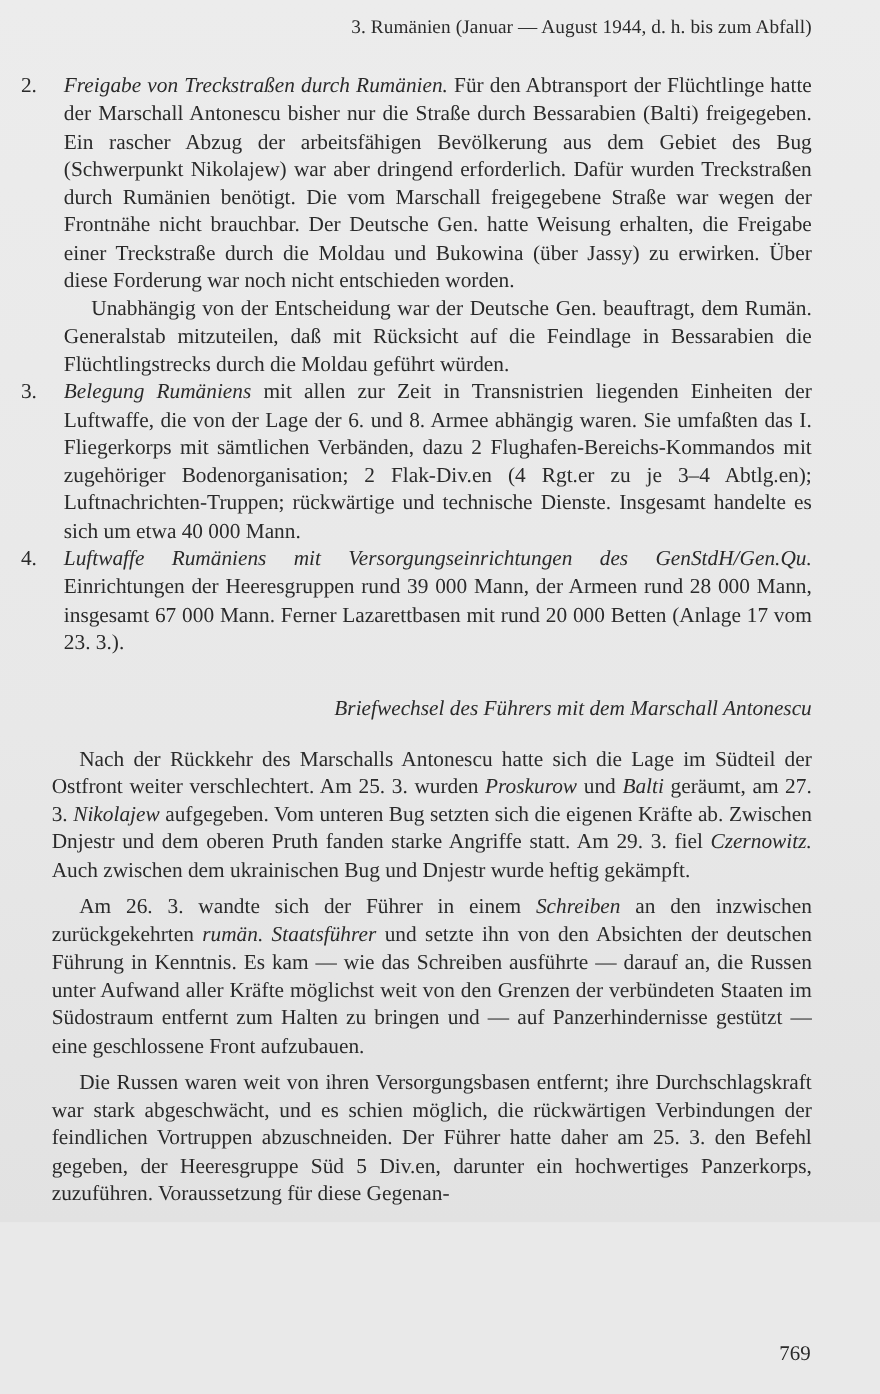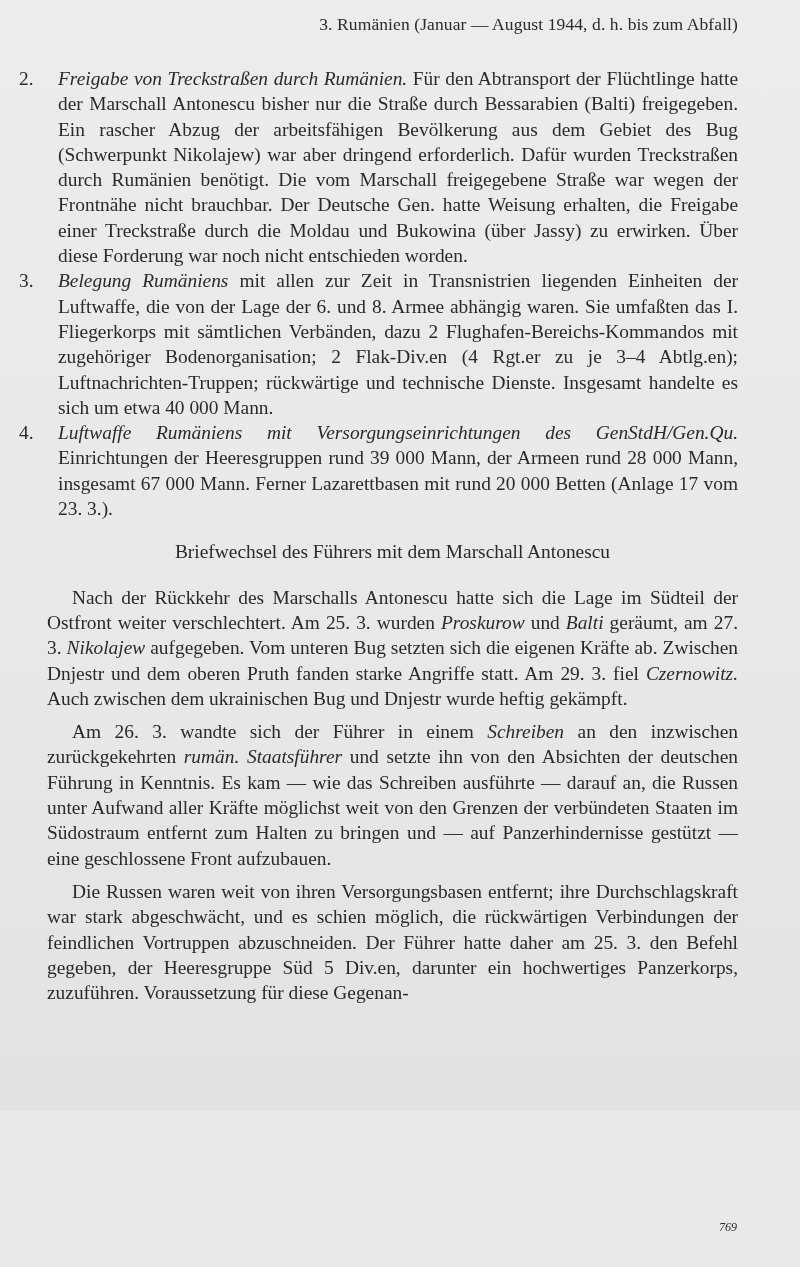"Unabhängig von der Entscheidung war" p.indent { html: none -> <p>Unabhängig von der Entscheidung war der Deutsche Gen. beauftragt, dem Rumän. Generalstab mitzuteilen, daß mit Rücksicht auf die Feindlage in Bessarabien die Flüchtlingstrecks durch die Moldau geführt würden.</p> }
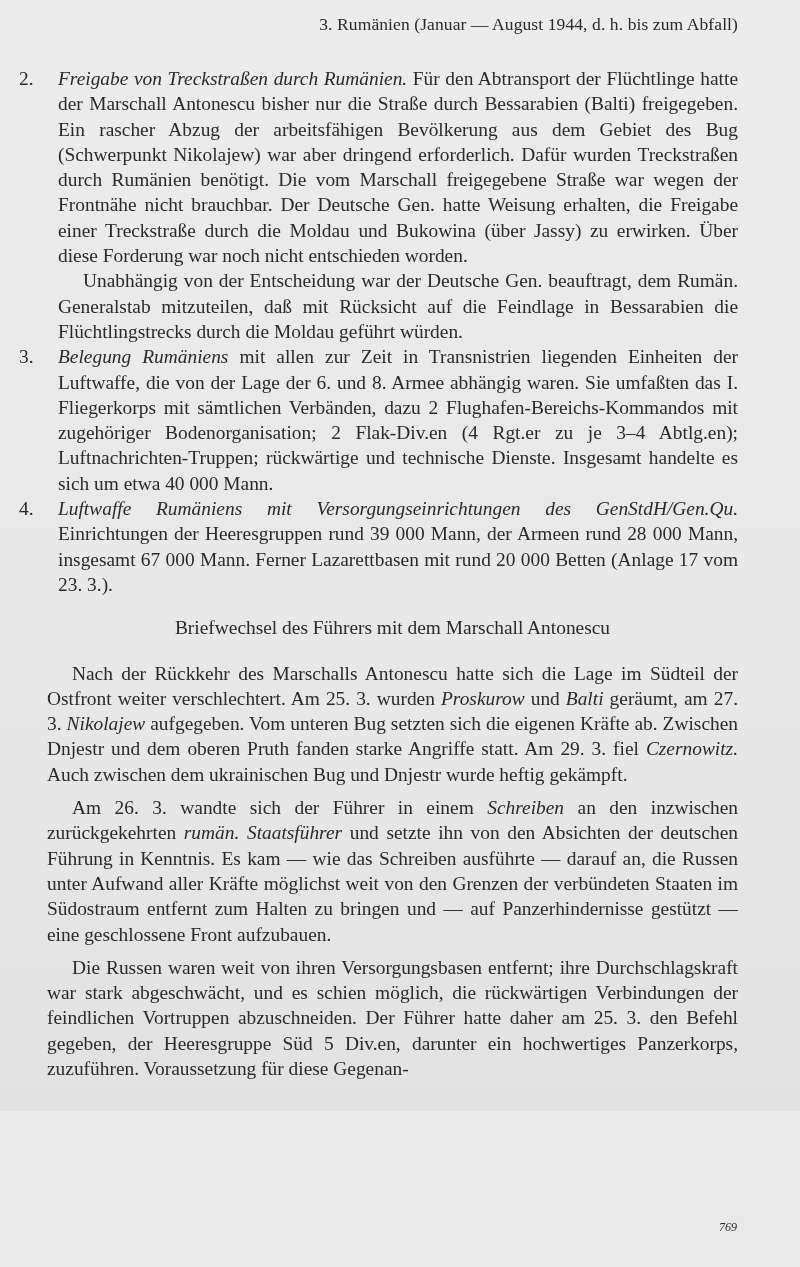"Briefwechsel des Führers mit dem" .heading { font-style: none -> italic; margin-top: 18px -> 35px; text-align: center -> right }
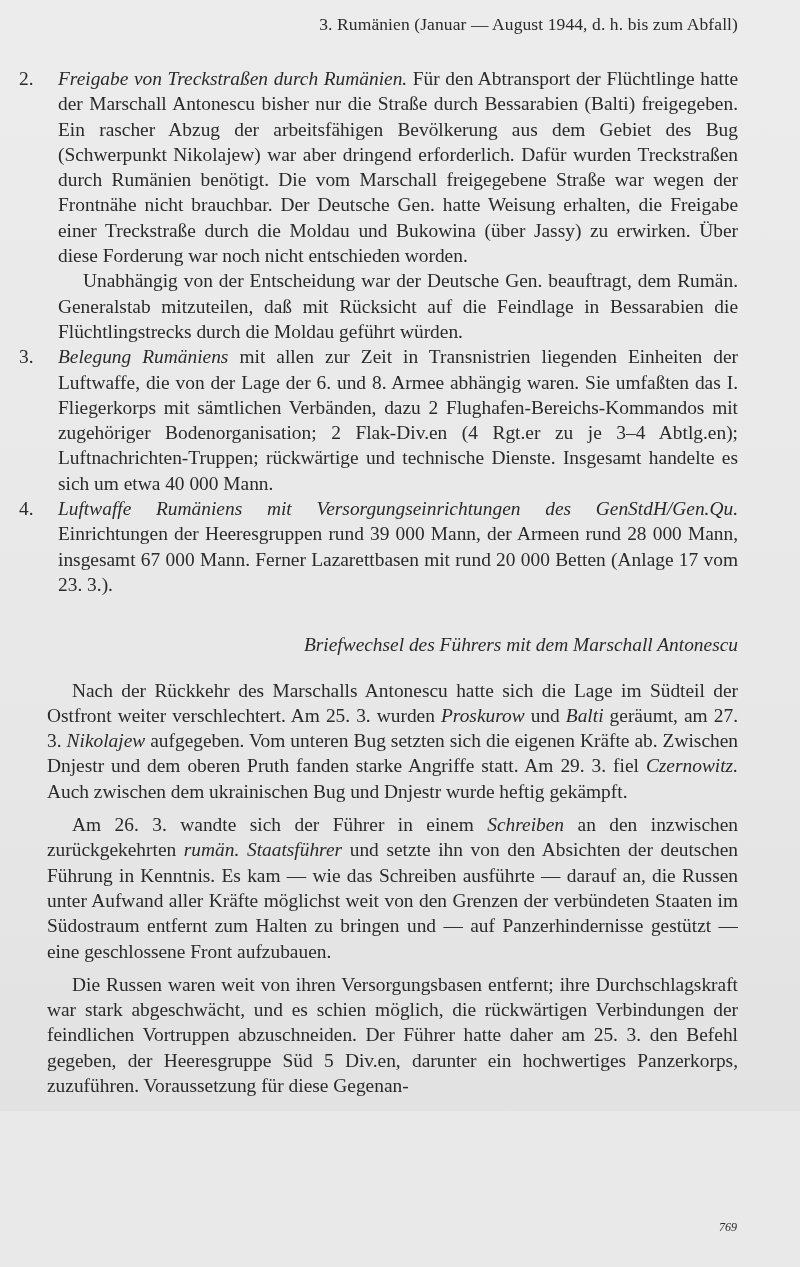"769" .page-number { font-size: 12px -> 19px; font-style: italic -> none }
